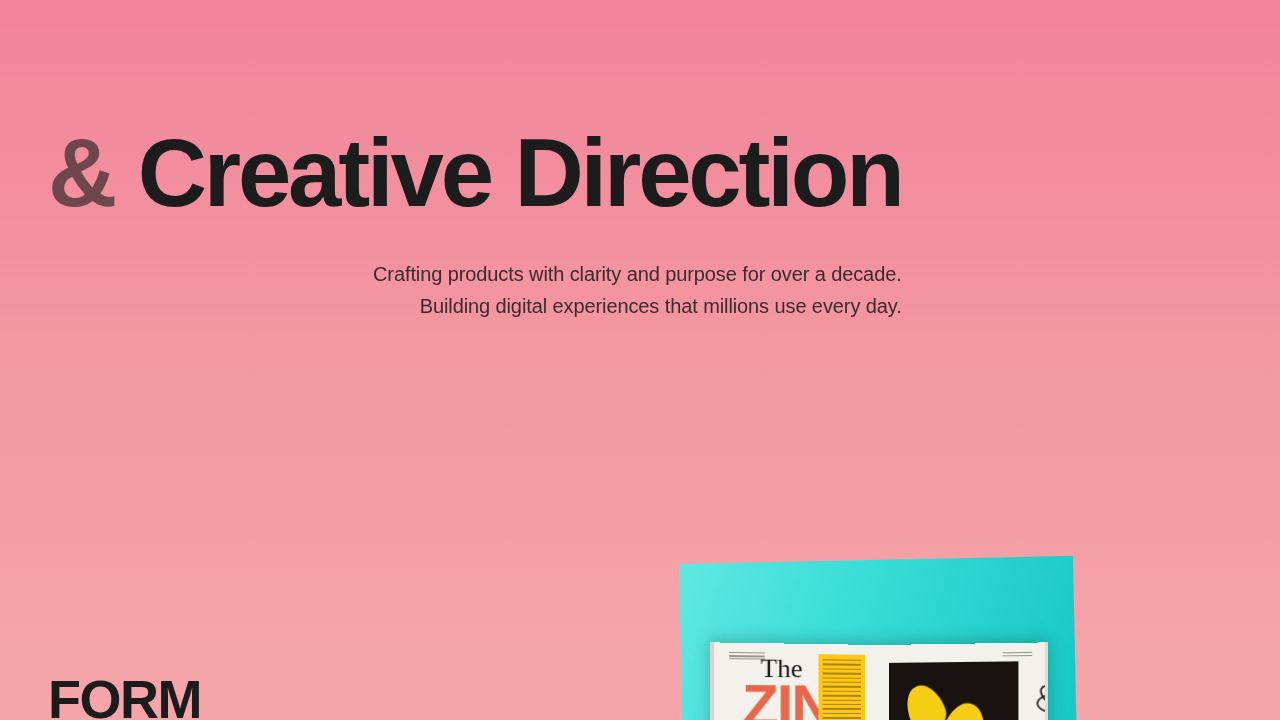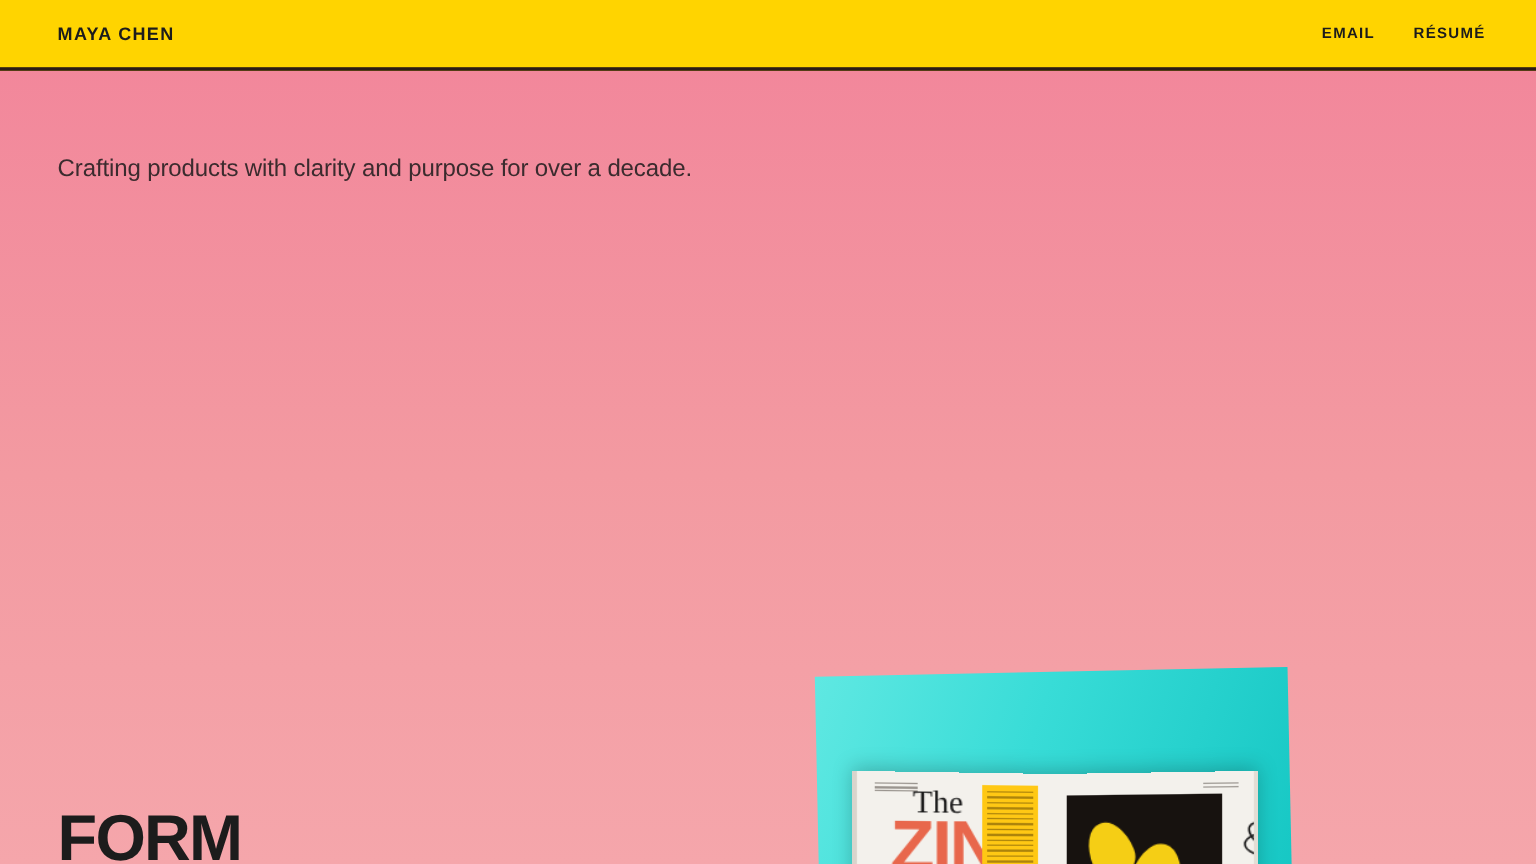"MAYA CHEN" div.header { html: <div> <div>MAYA CHEN</div> <div> <a>EMAIL</a> <a>RÉSUMÉ</a> </div> </div> -> none }
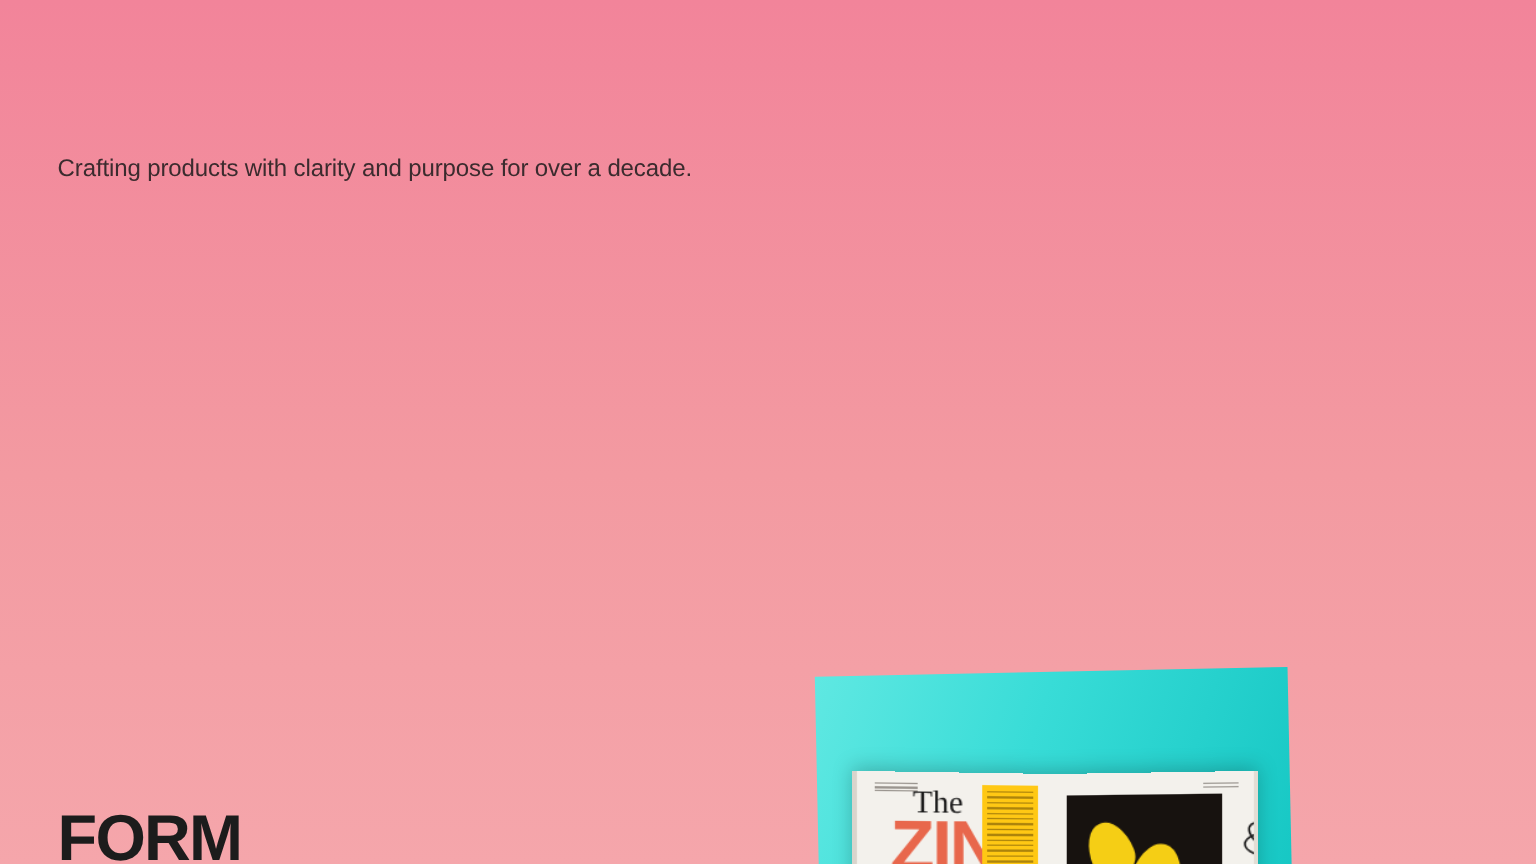"& Creative Direction" div.headline { html: none -> <div><span>&amp;</span> <span>Creative Direction</span></div> }
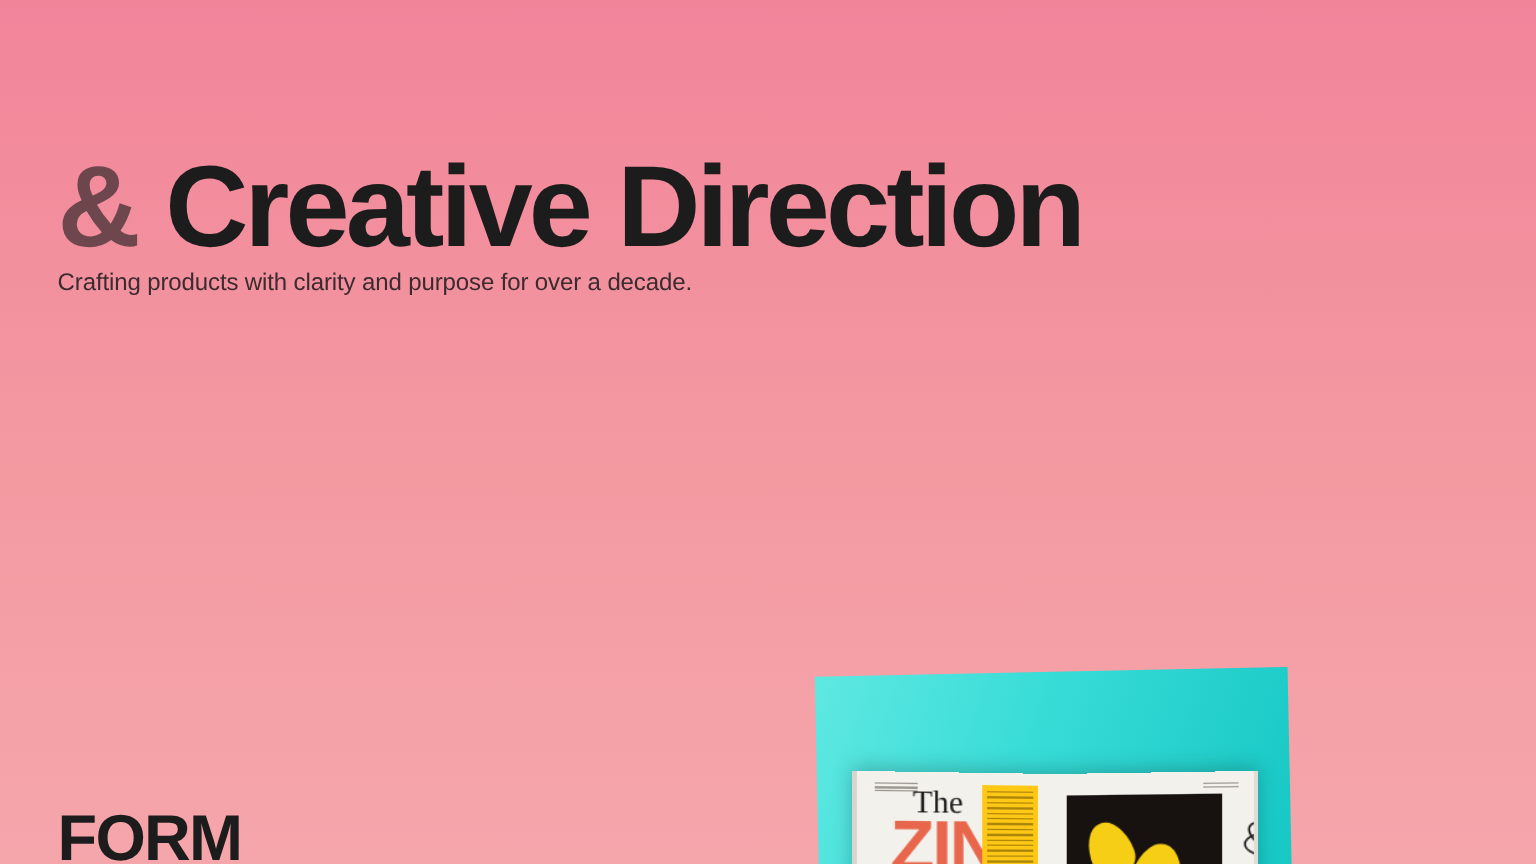"Crafting products with clarity and" .subtitle { margin-top: none -> 38px; text-align: none -> right }
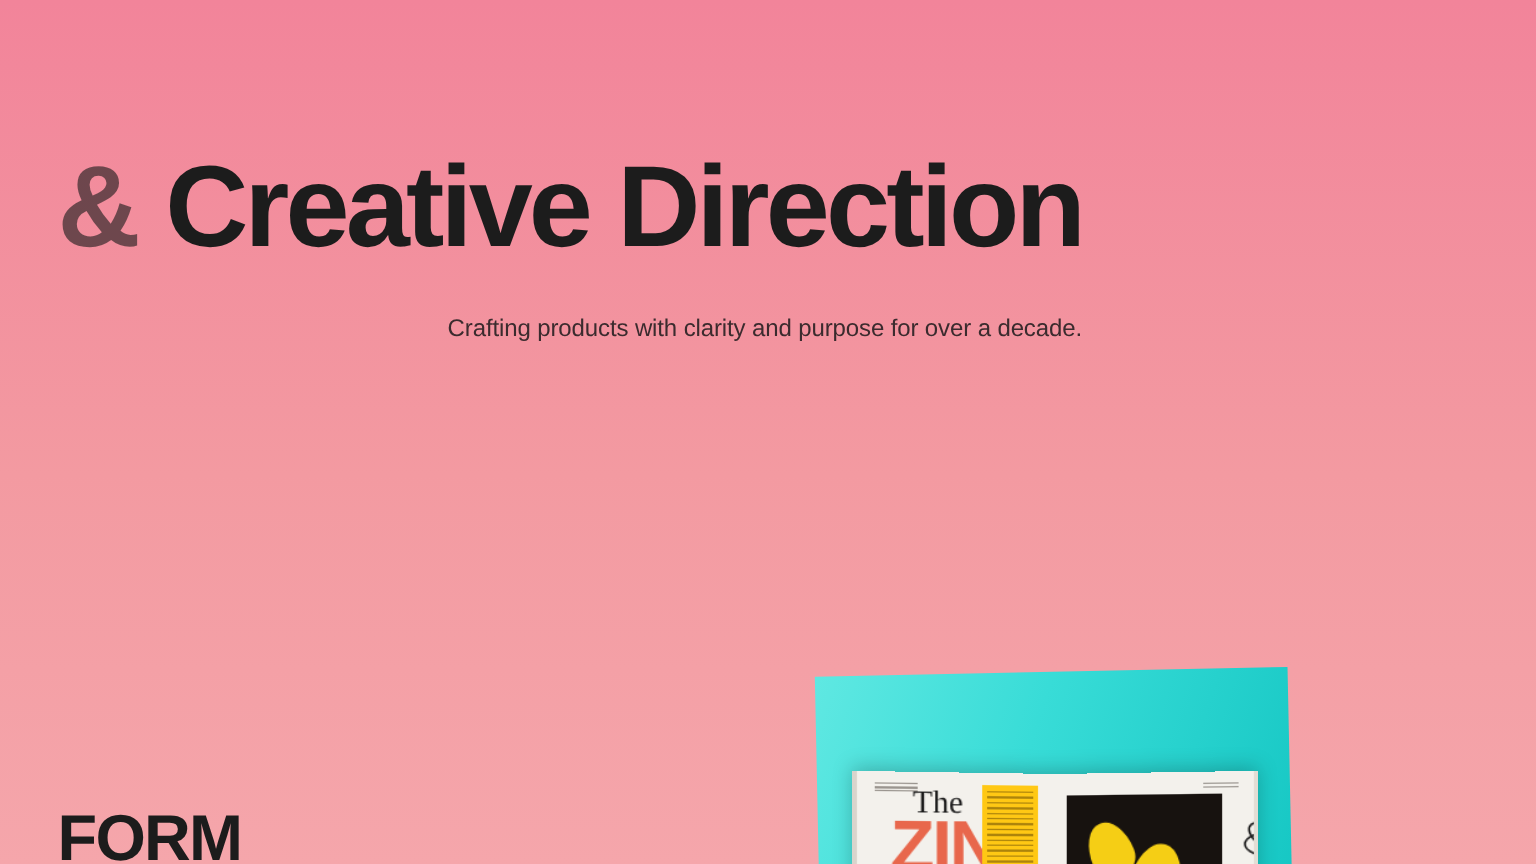"Building digital experiences that" div { html: none -> <div>Building digital experiences that millions use every day.</div> }
